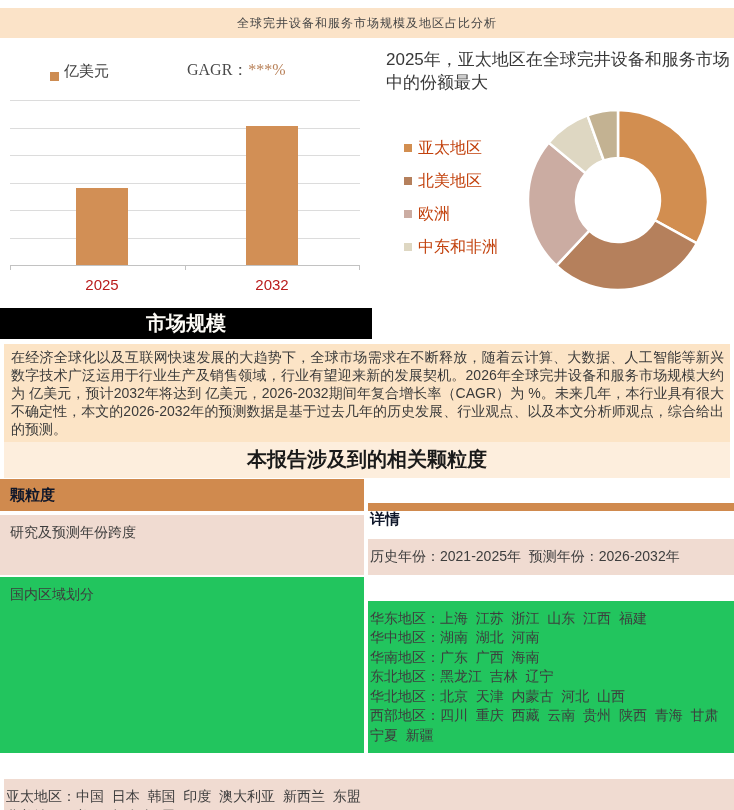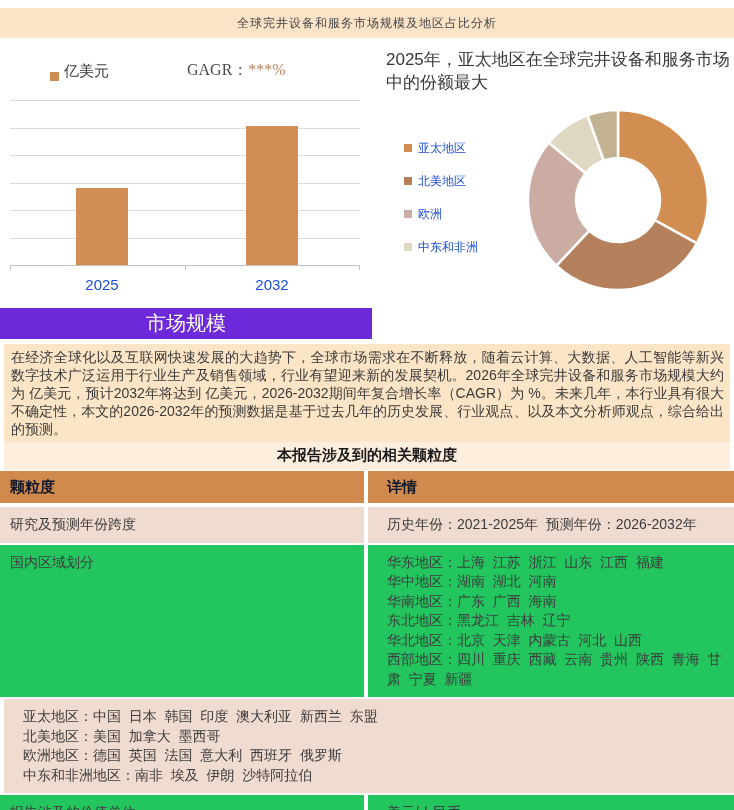"亚太地区" .donut-legend .item { color: #1d4ed8 -> #c2410c; font-size: 12px -> 16px }
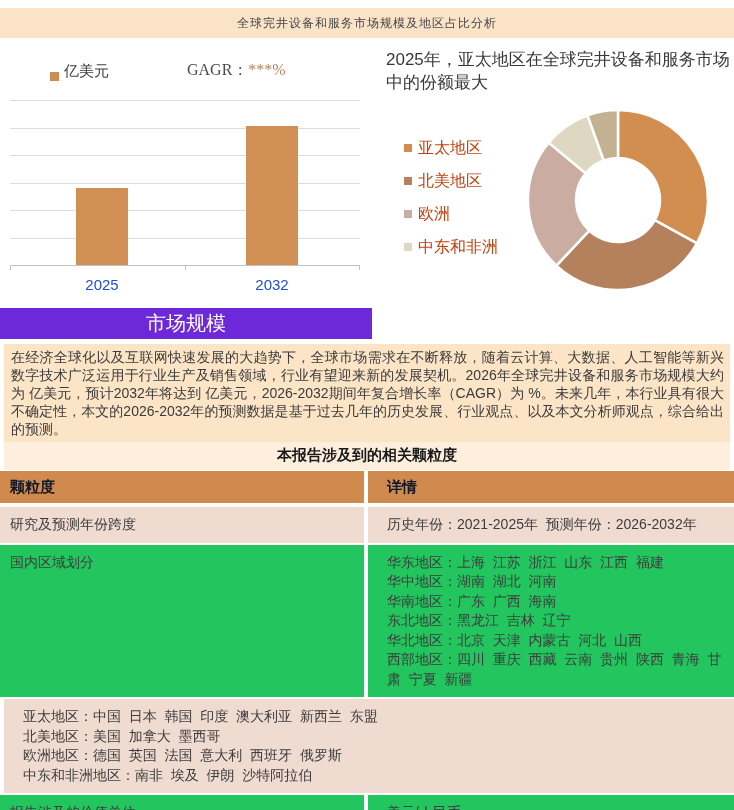"2025" .bar-xlabels { color: #1d4ed8 -> #b91c1c }
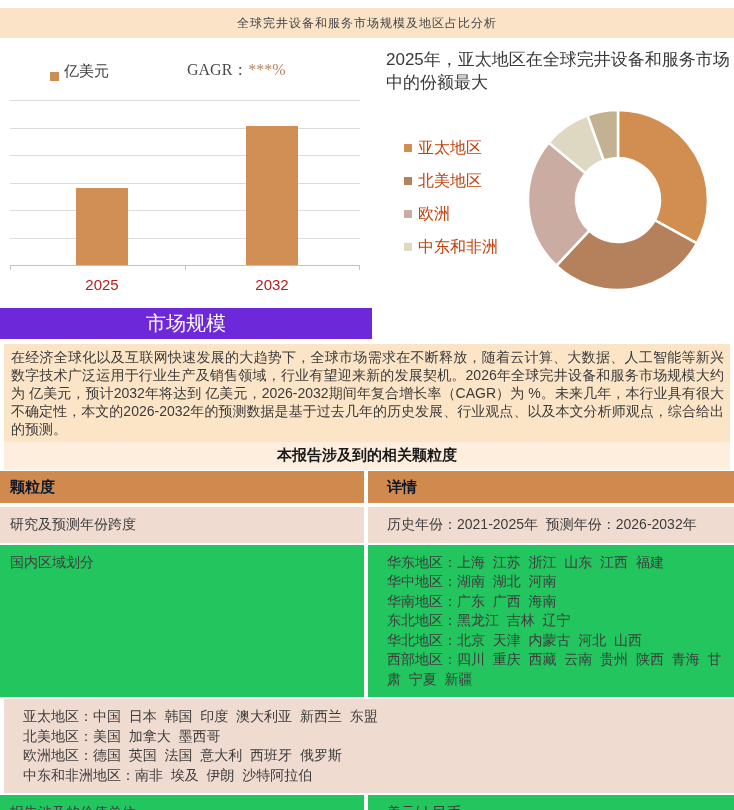"市场规模" .tab.active { background: #6d28d9 -> #000000; font-weight: none -> bold }
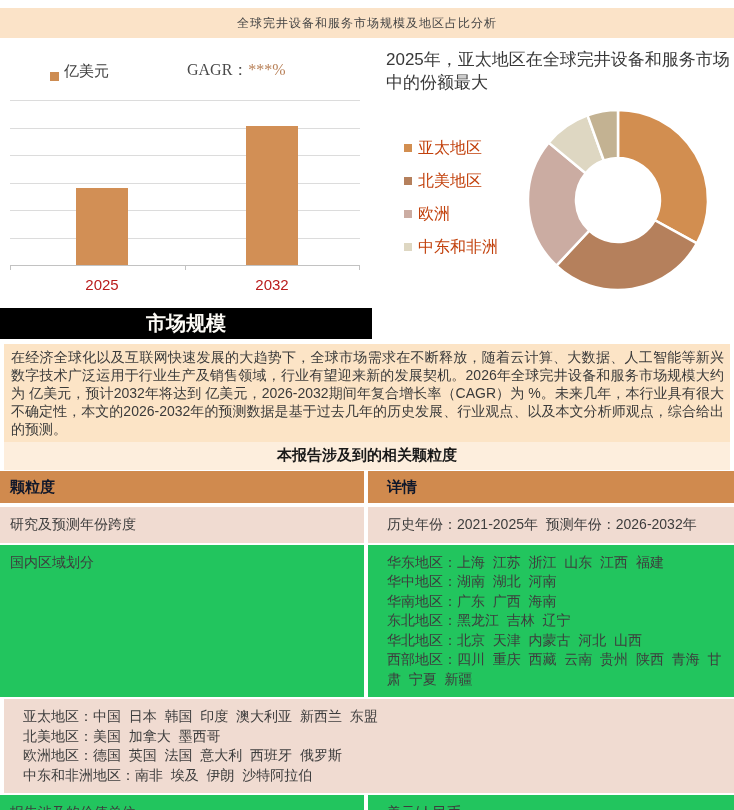"本报告涉及到的相关颗粒度" .gran-heading { font-size: 15px -> 20px }
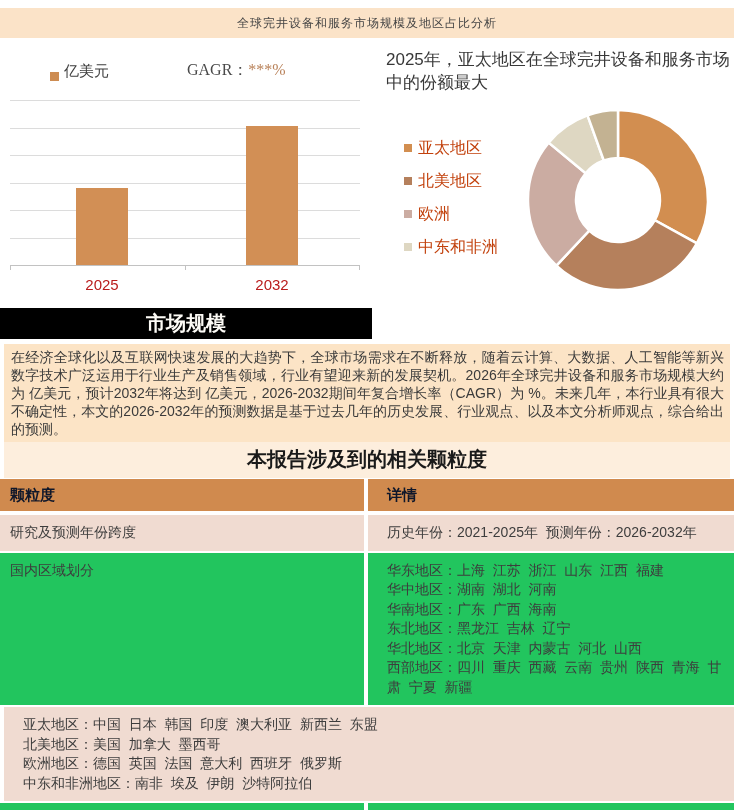"详情" .t-row .c2 { margin-top: none -> 24px; padding-left: 19px -> 2px }
